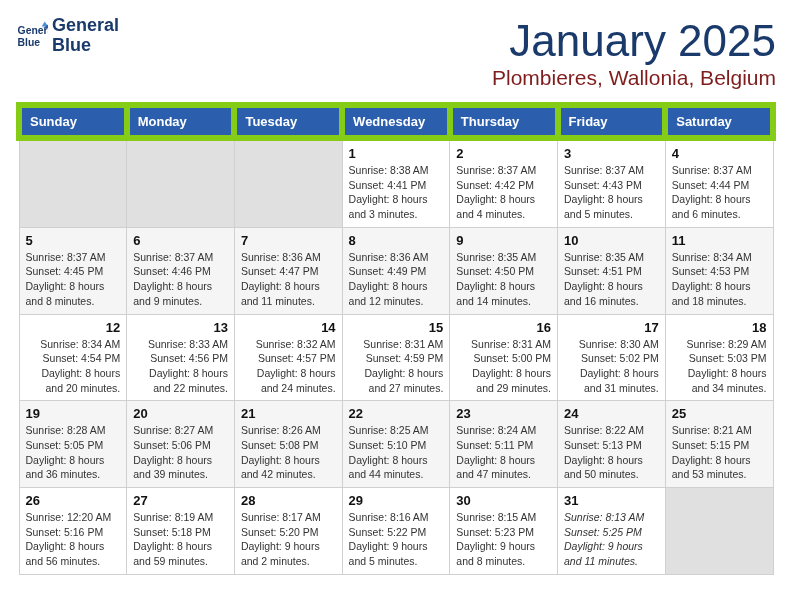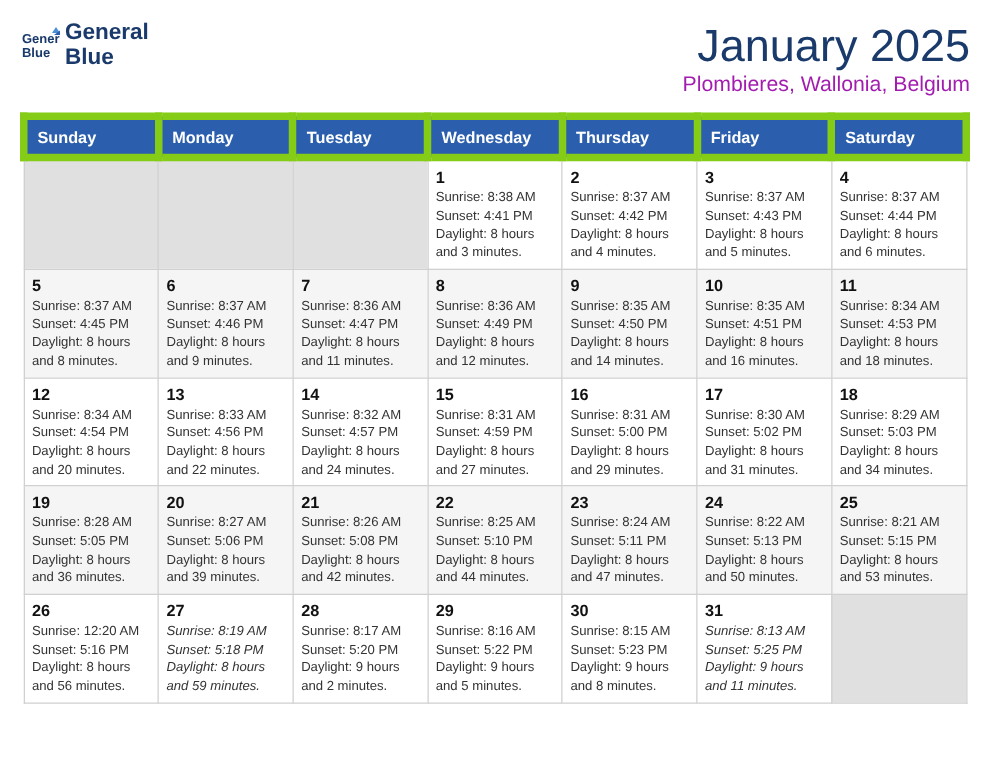"January 2025" .month-title { font-size: 36px -> 44px }
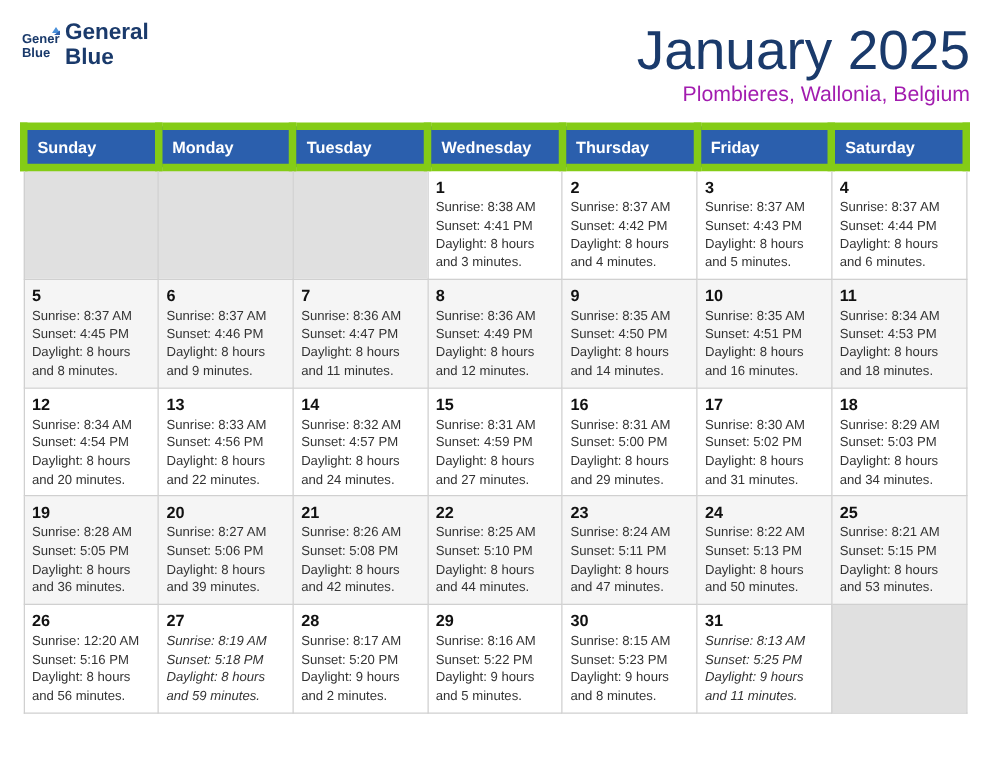"Plombieres, Wallonia, Belgium" .location { color: #a21caf -> #7f1d1d; font-size: 17px -> 21px }
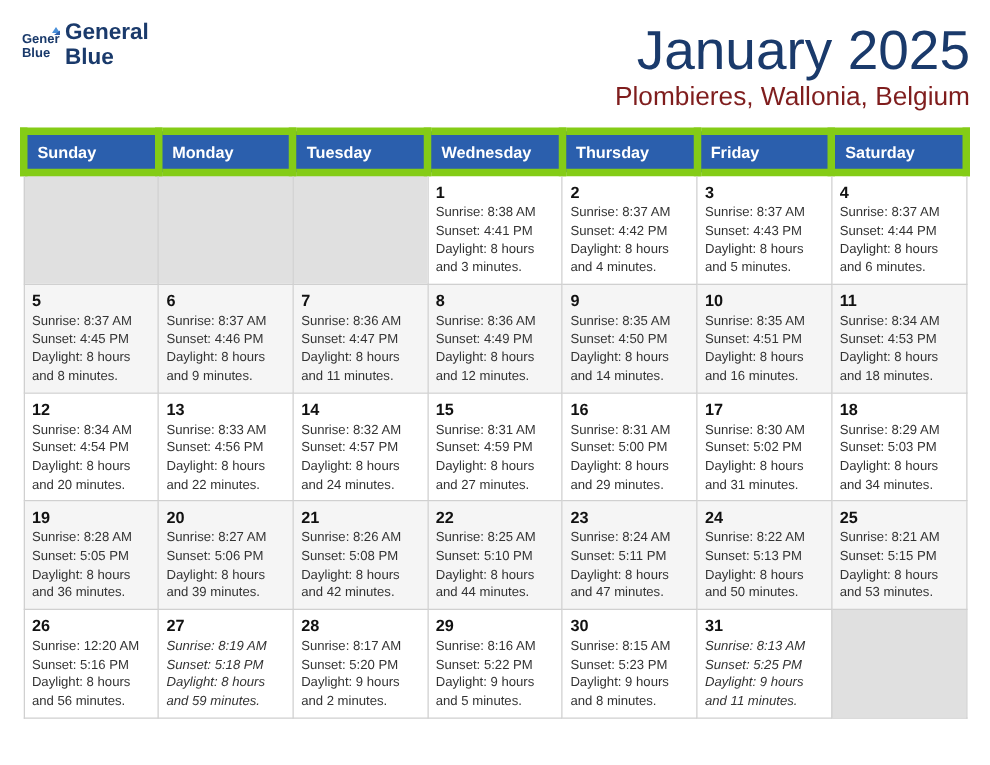"12" .row-3 td { text-align: none -> right }
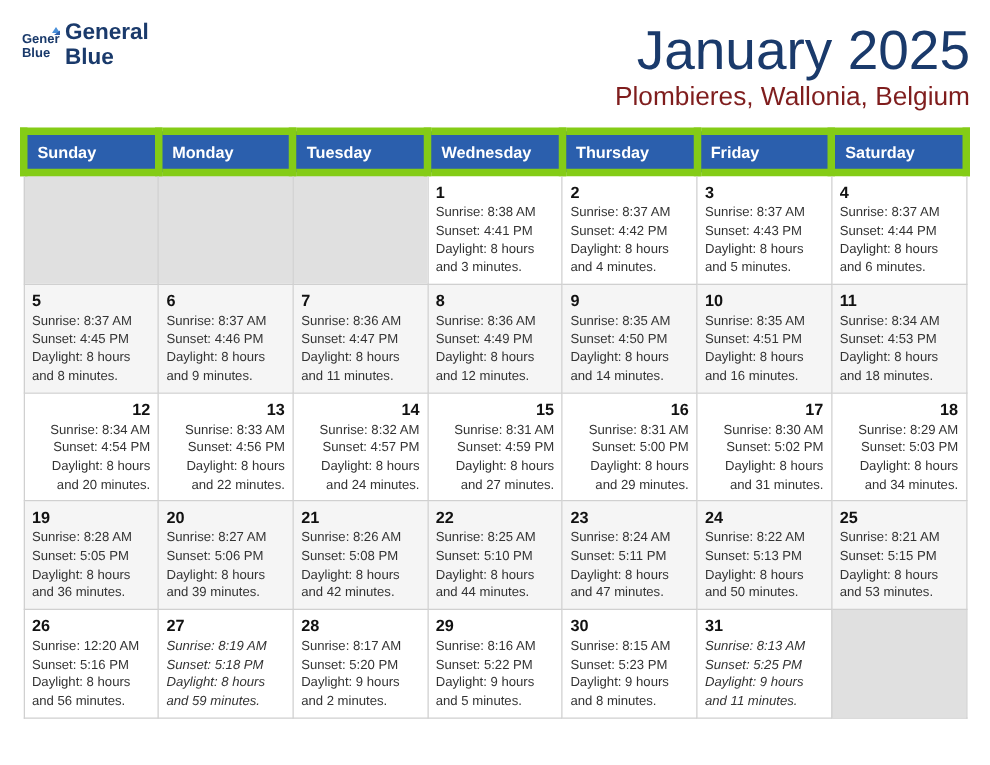"Sunrise: 8:19 AM" div.cell-content { font-style: italic -> none }
